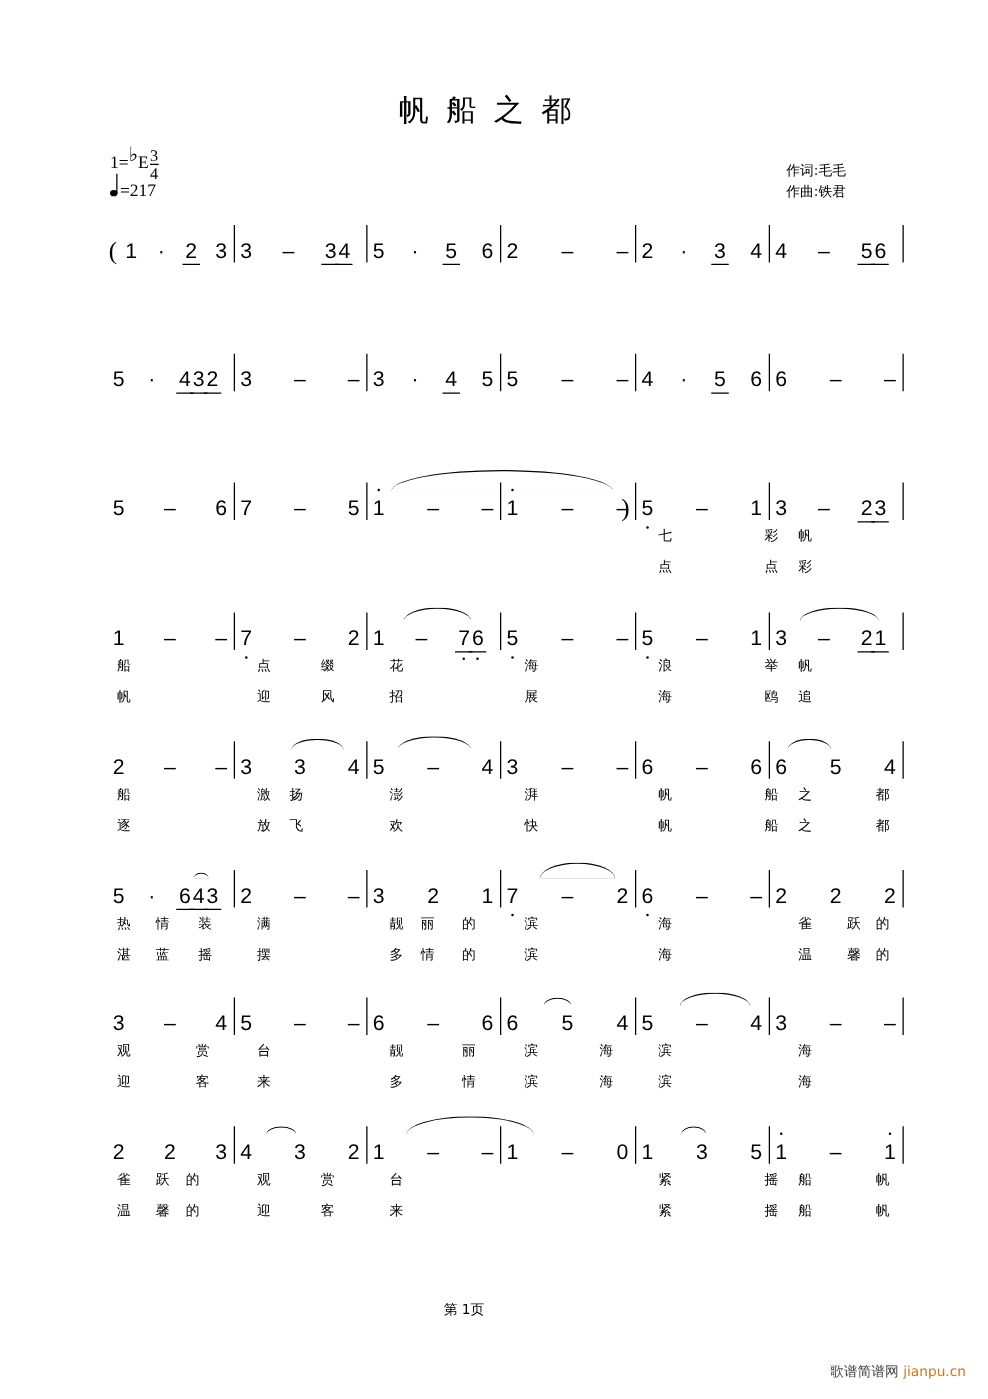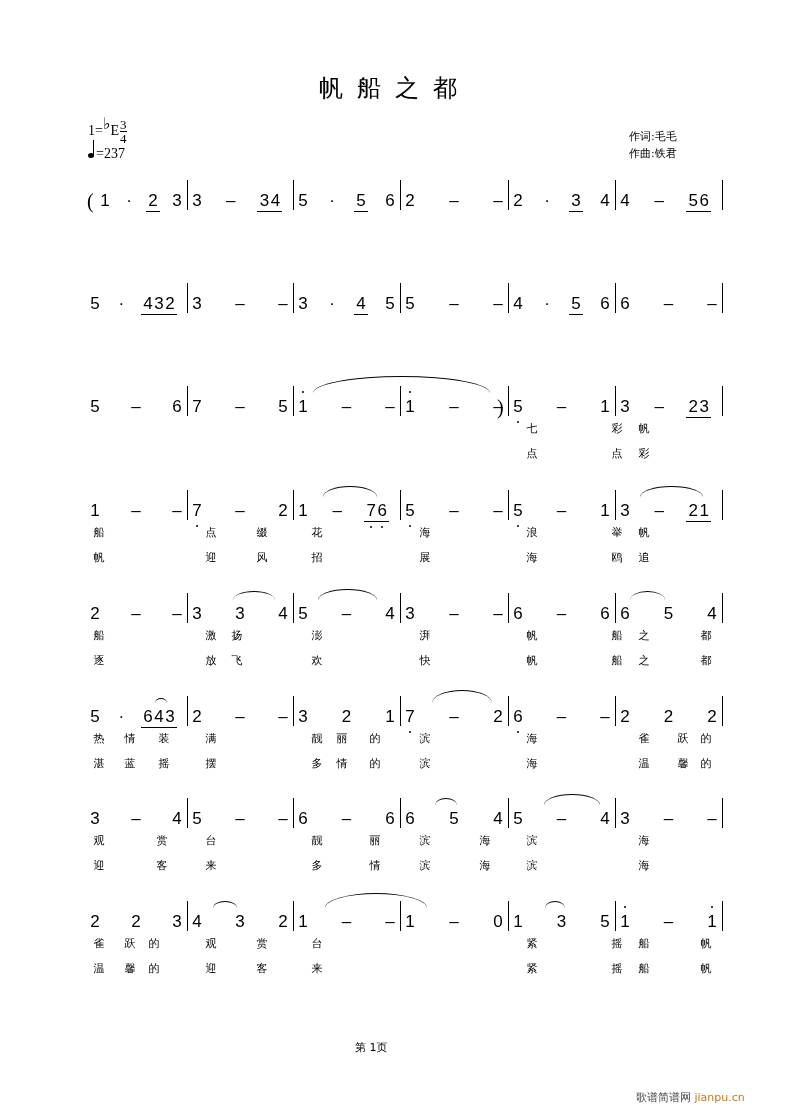"=237" span { text: 237 -> 217 }
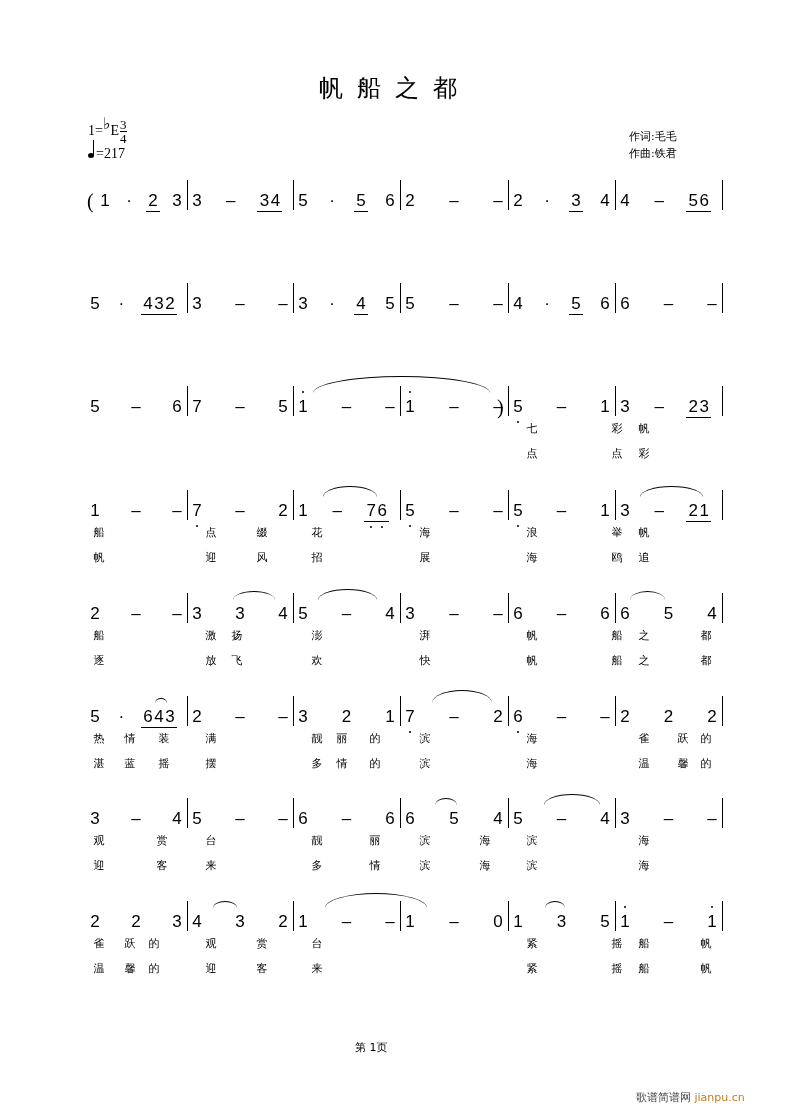"歌谱简谱网 jianpu.cn" .watermark { left: 636px -> 664px }
